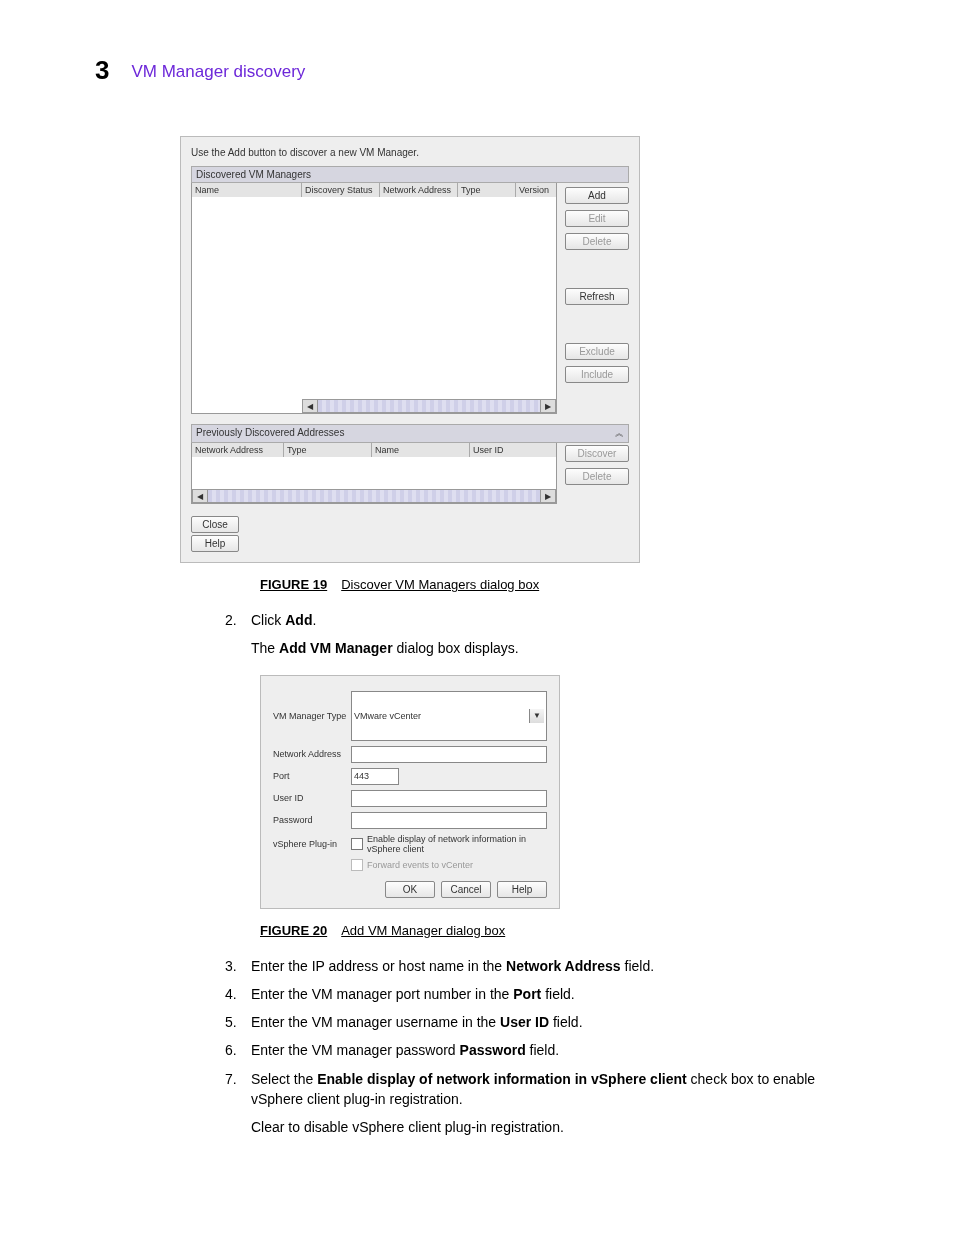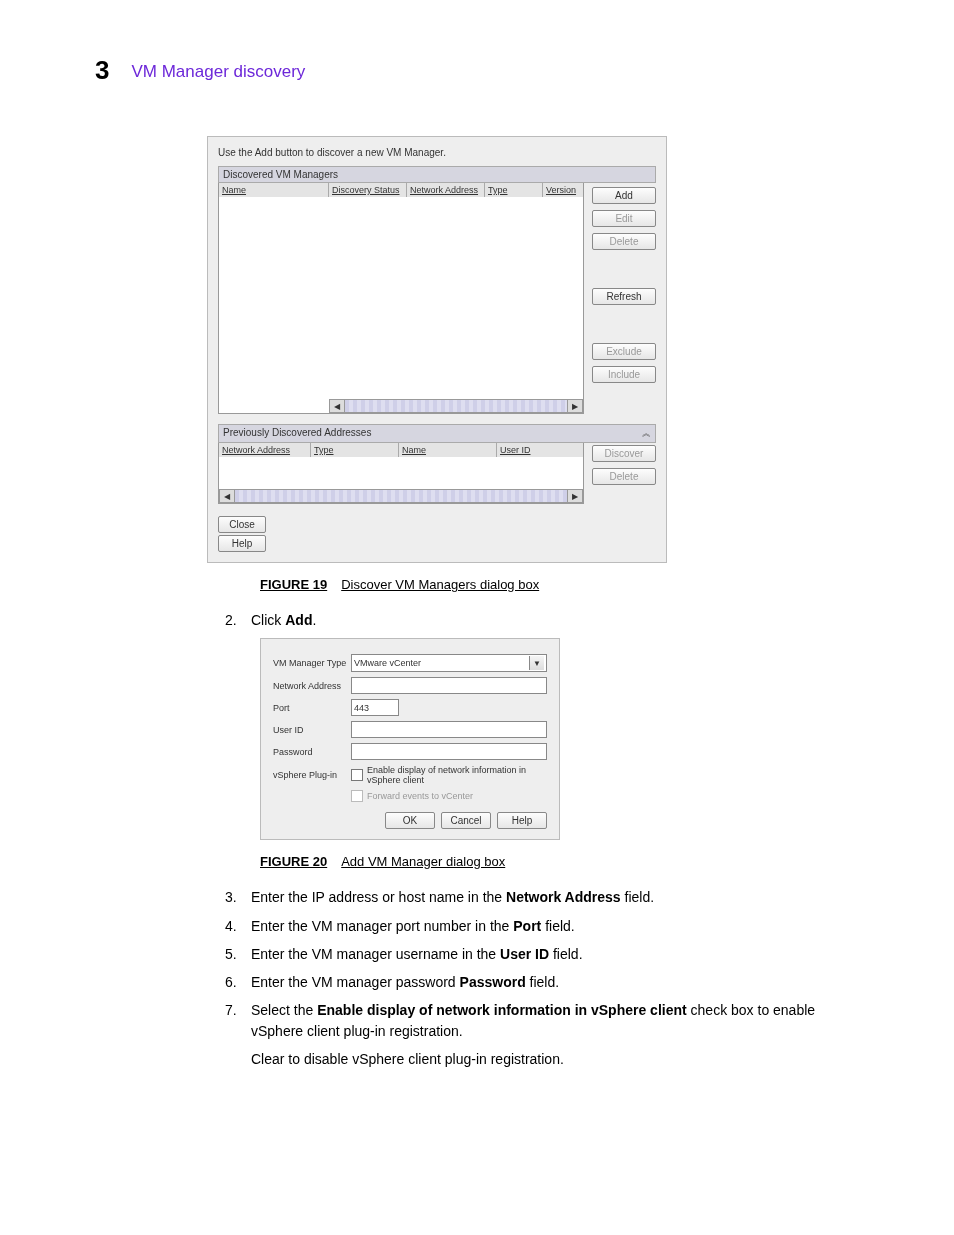"Use the Add button to" .dlg1-wrap { margin-left: 112px -> 85px }
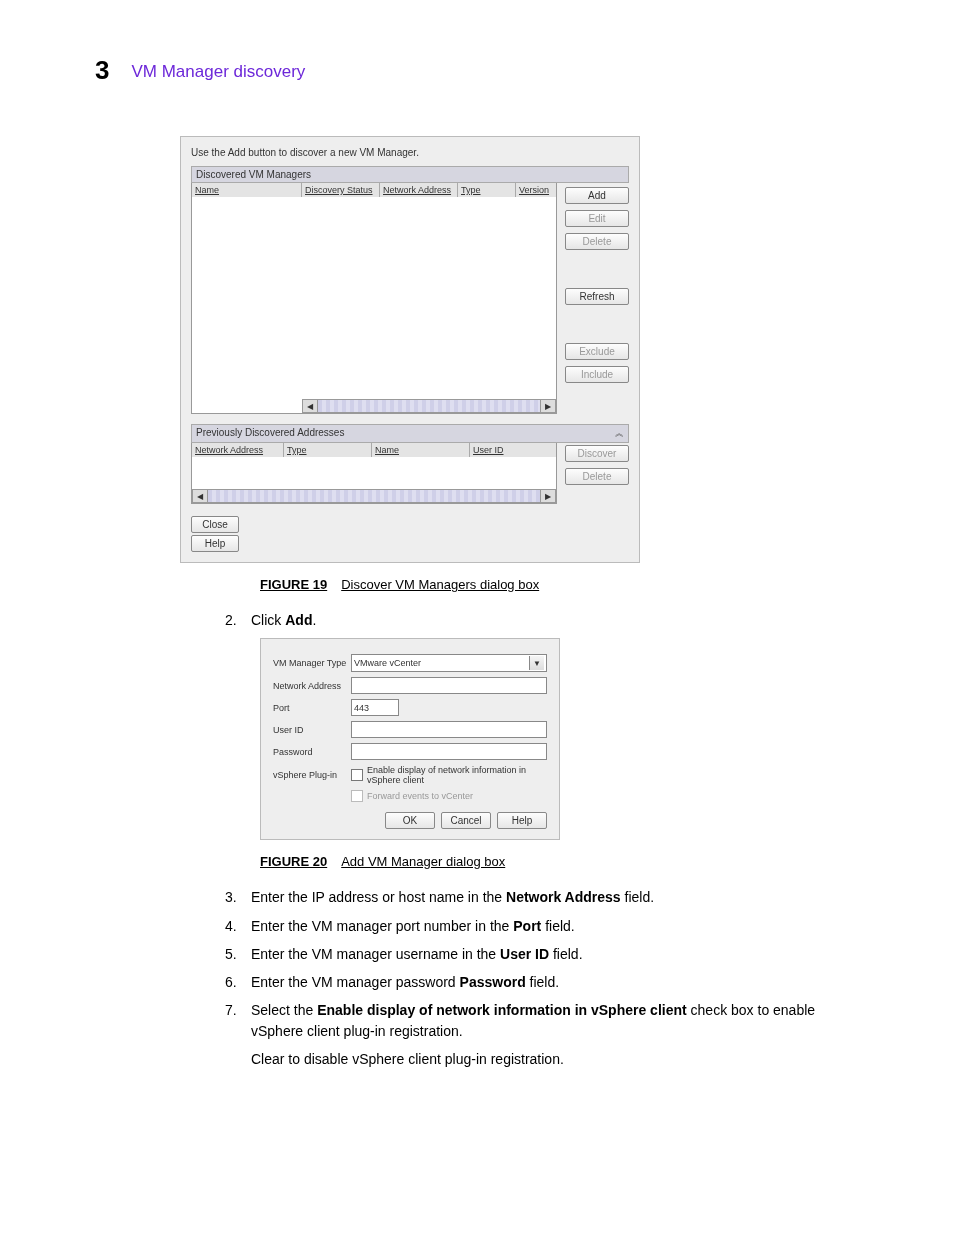"Name" .dlg1-col-headers span { text-decoration: underline -> none }
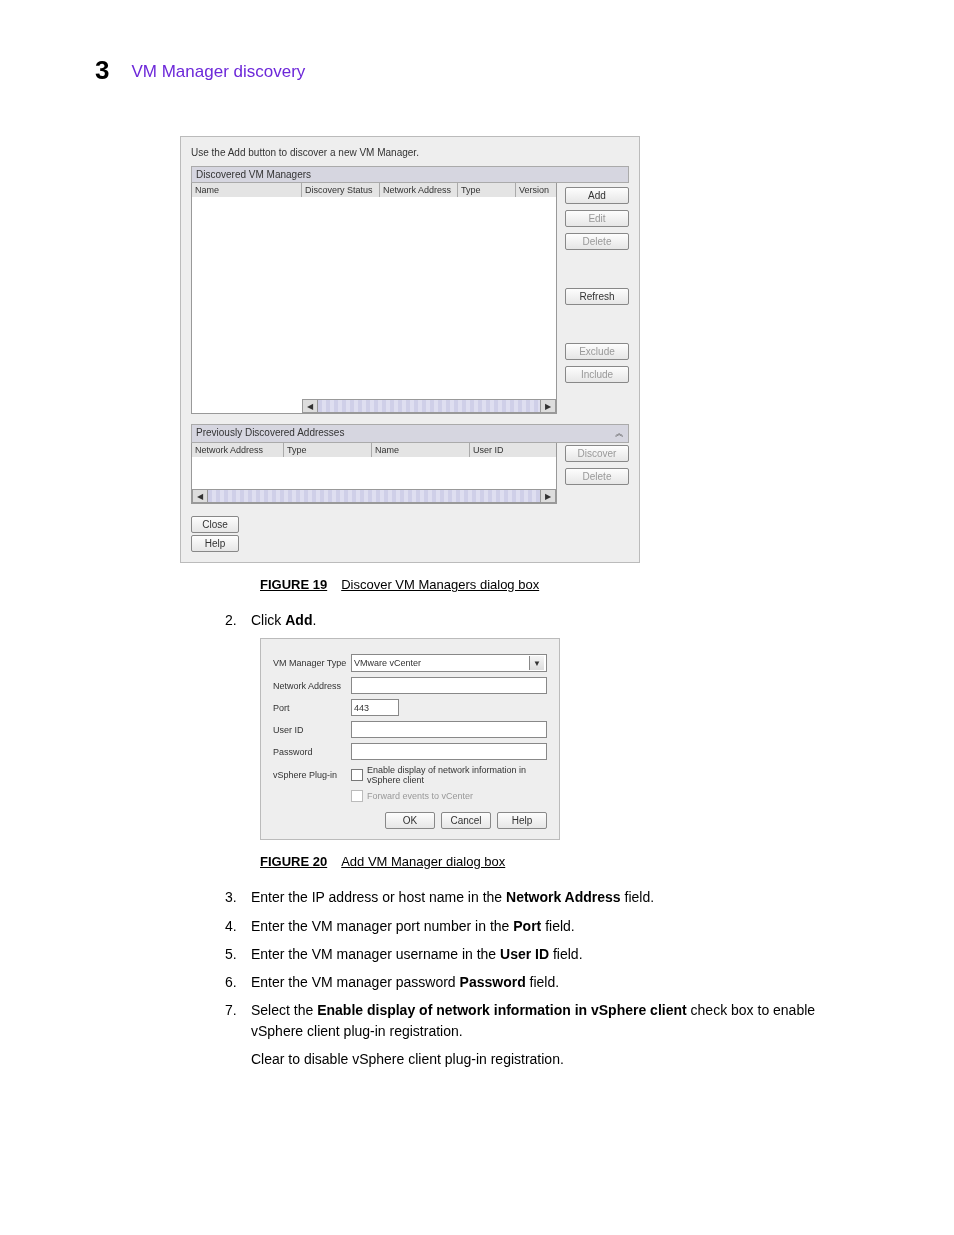"The Add VM Manager dialog" div.ol-sub { html: none -> <div> <span>The </span><b>Add VM Manager</b><span> dialog box displays.</span> </div> }
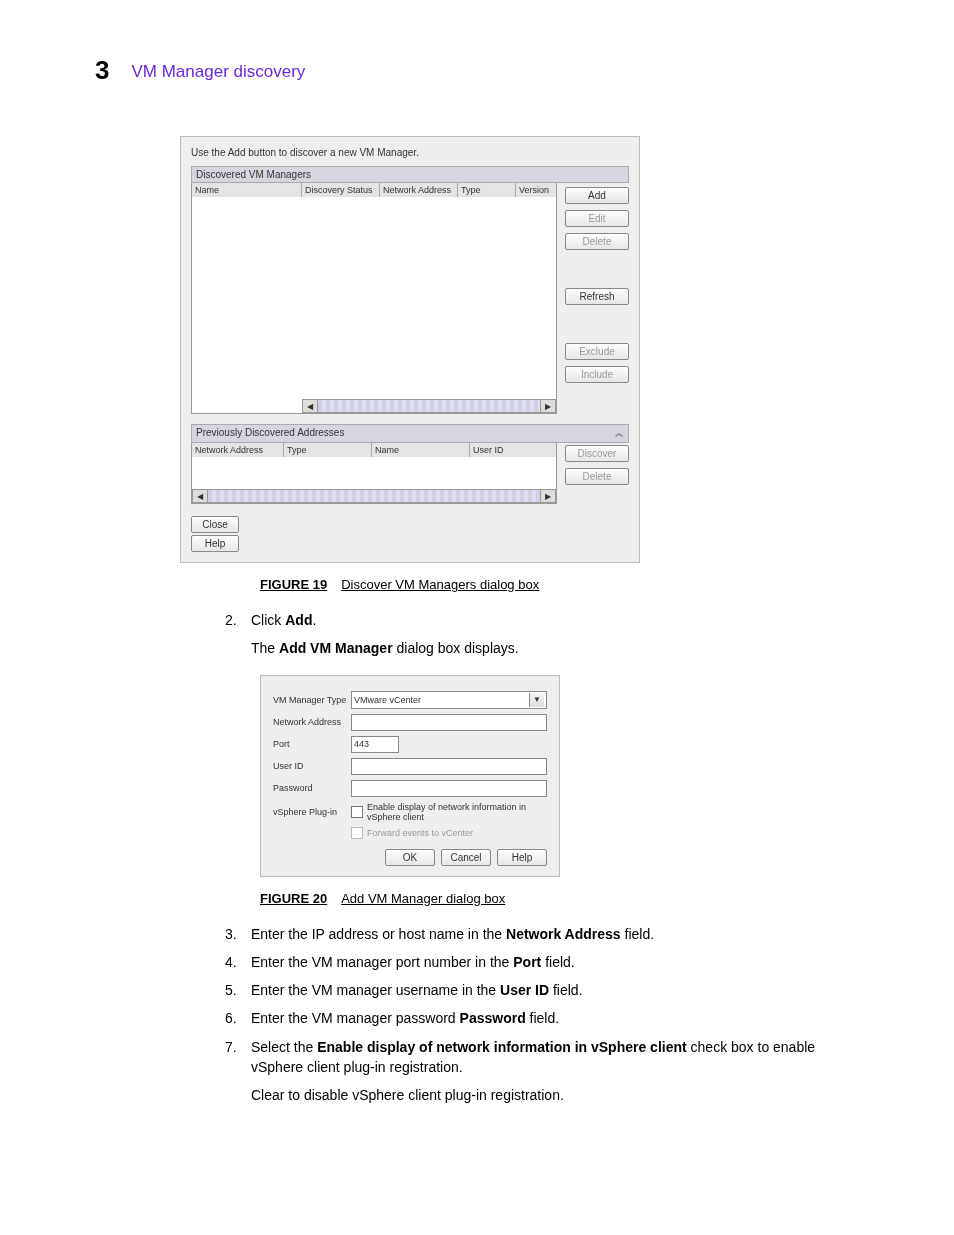"VMware vCenter" .dlg2-row .select { padding: 0 2px -> 16px 2px }
